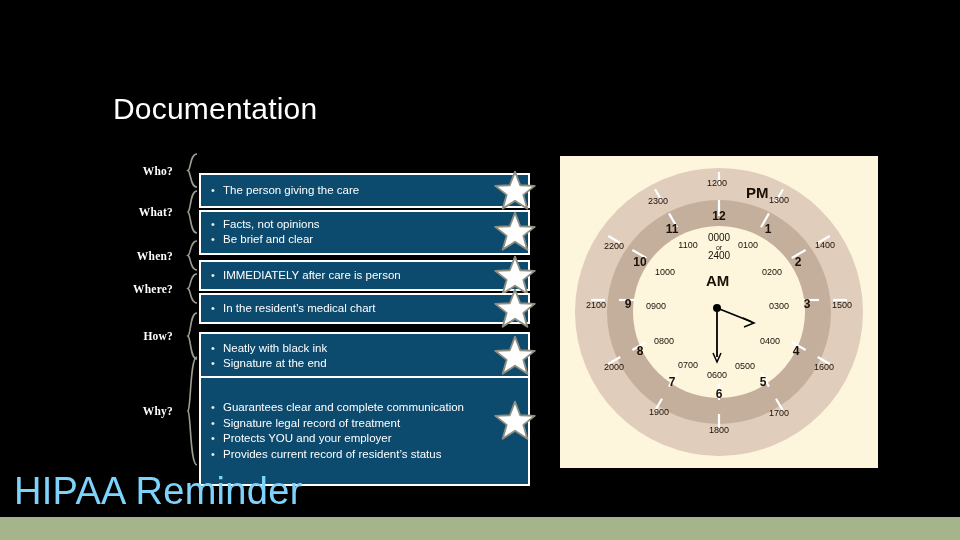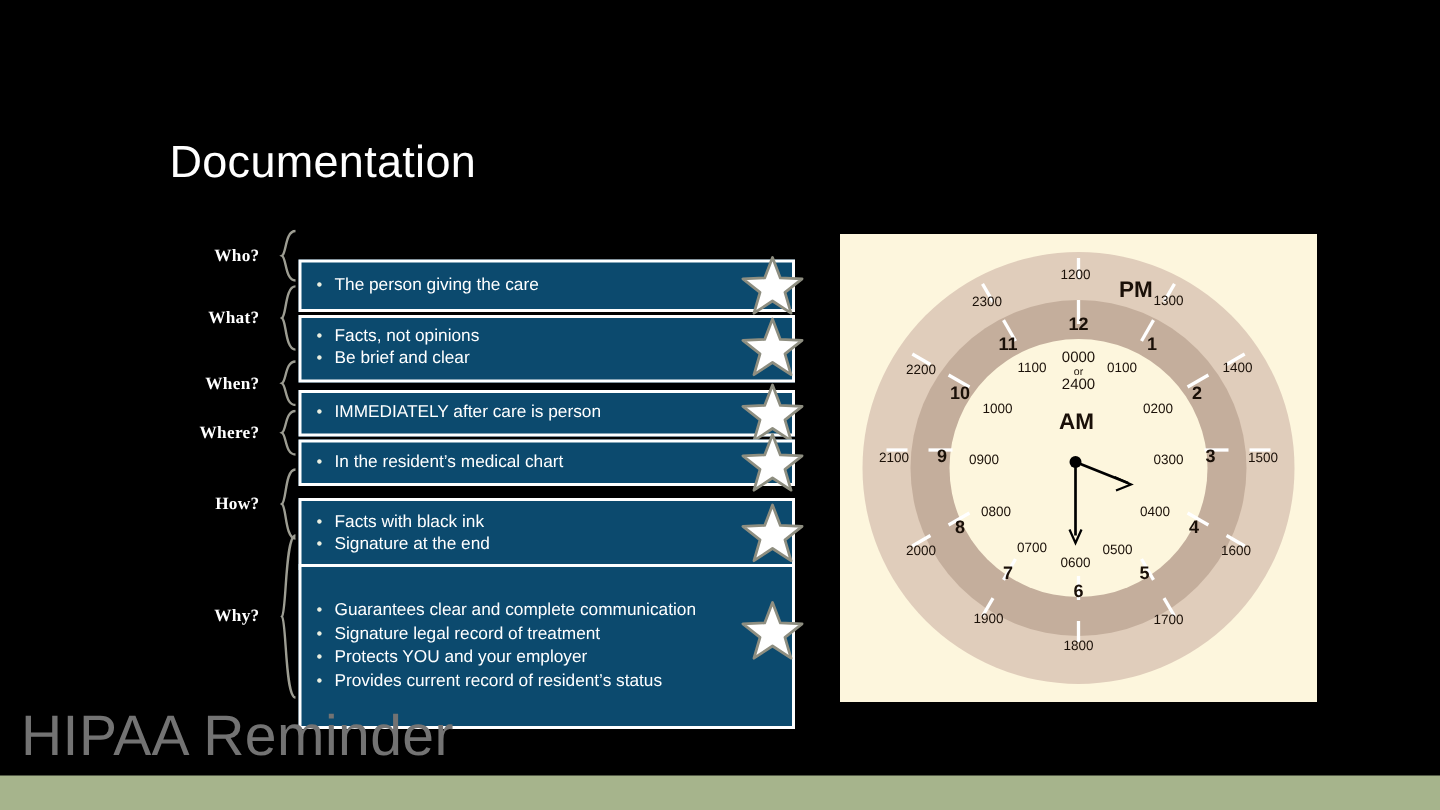"Facts with black ink" div.bullet-line { text: Facts -> Neatly }
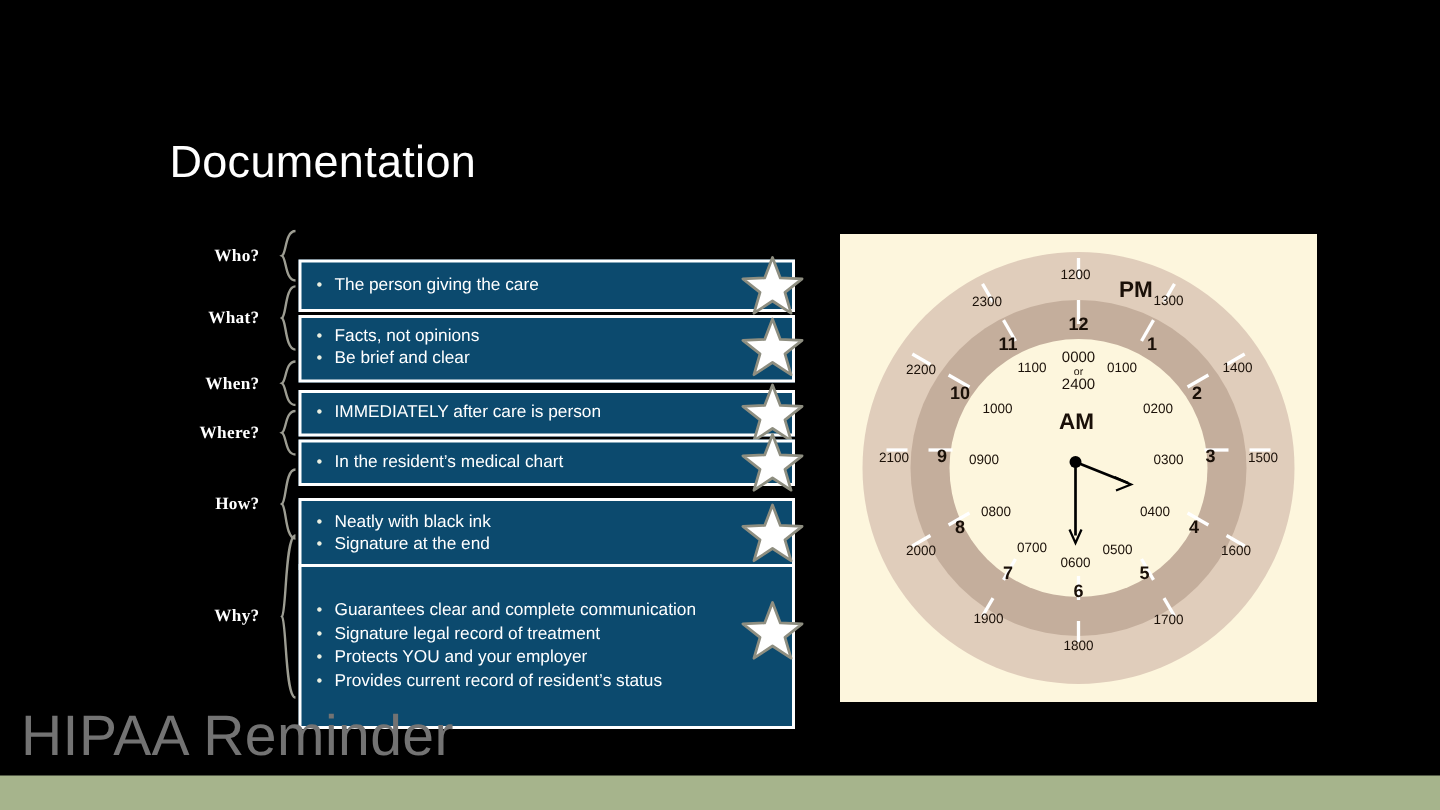"HIPAA Reminder" .hipaa-title { color: #737373 -> #7dd3fc }
